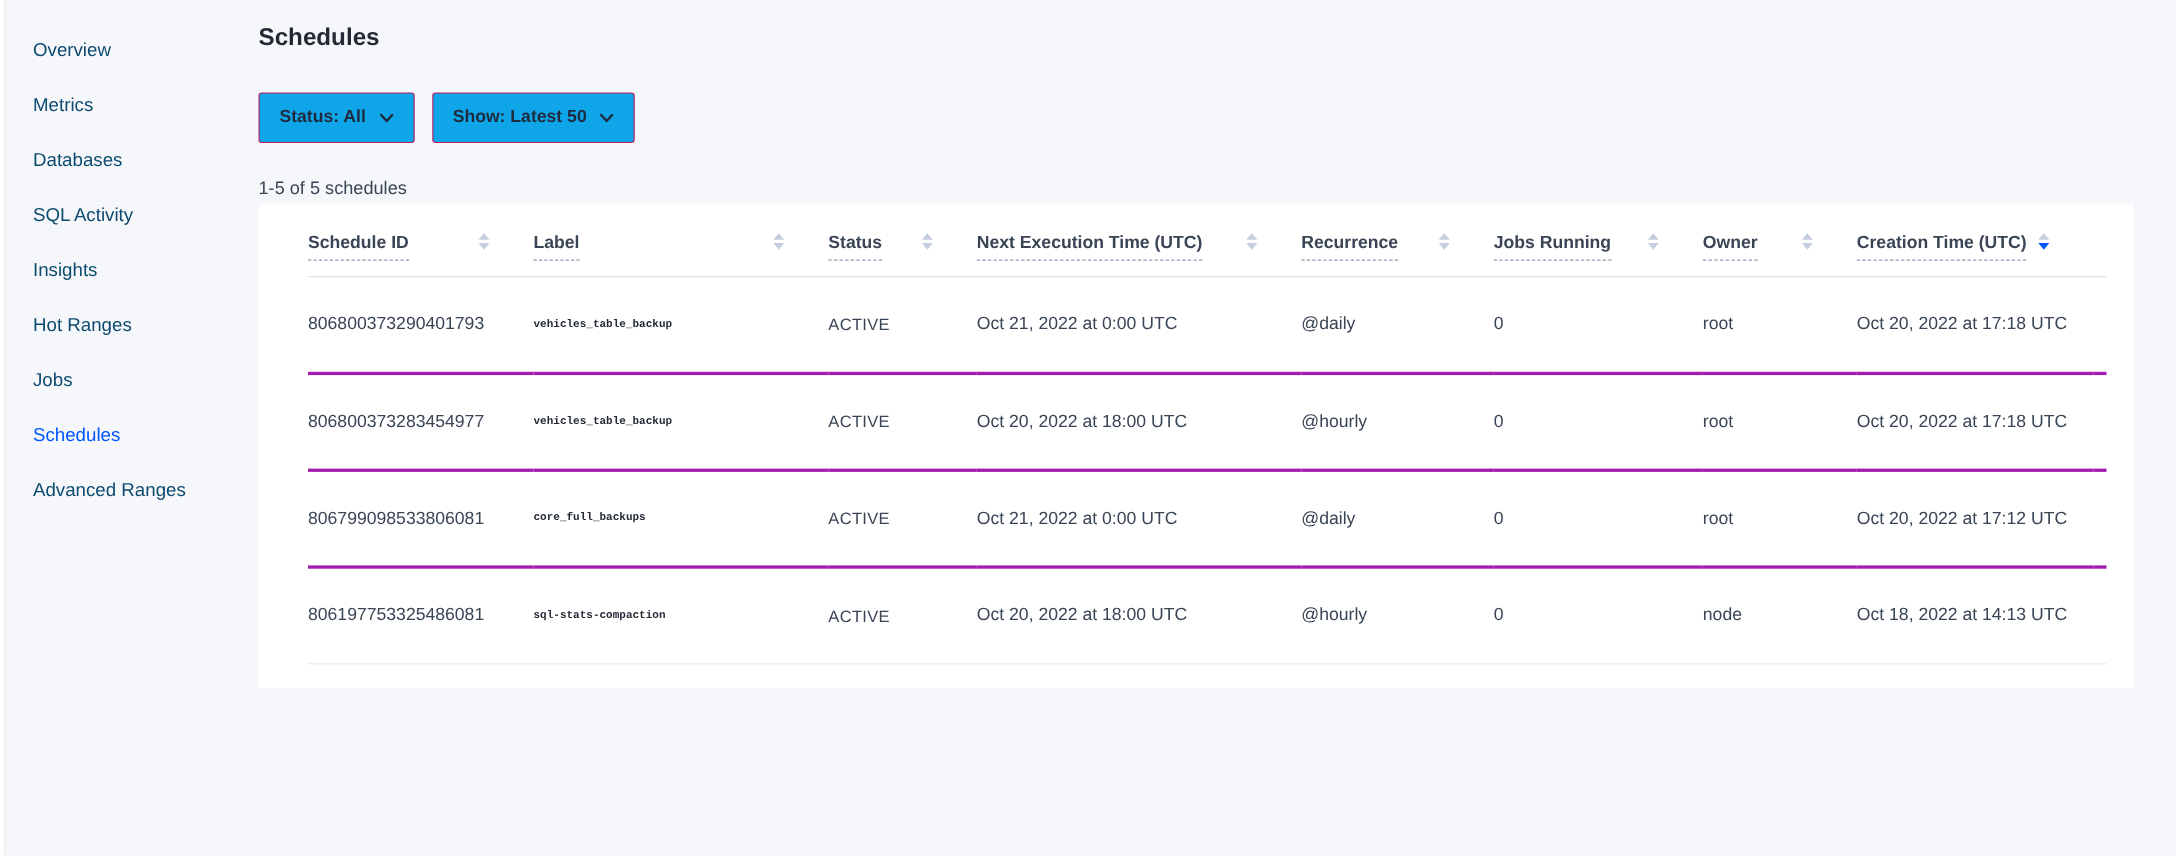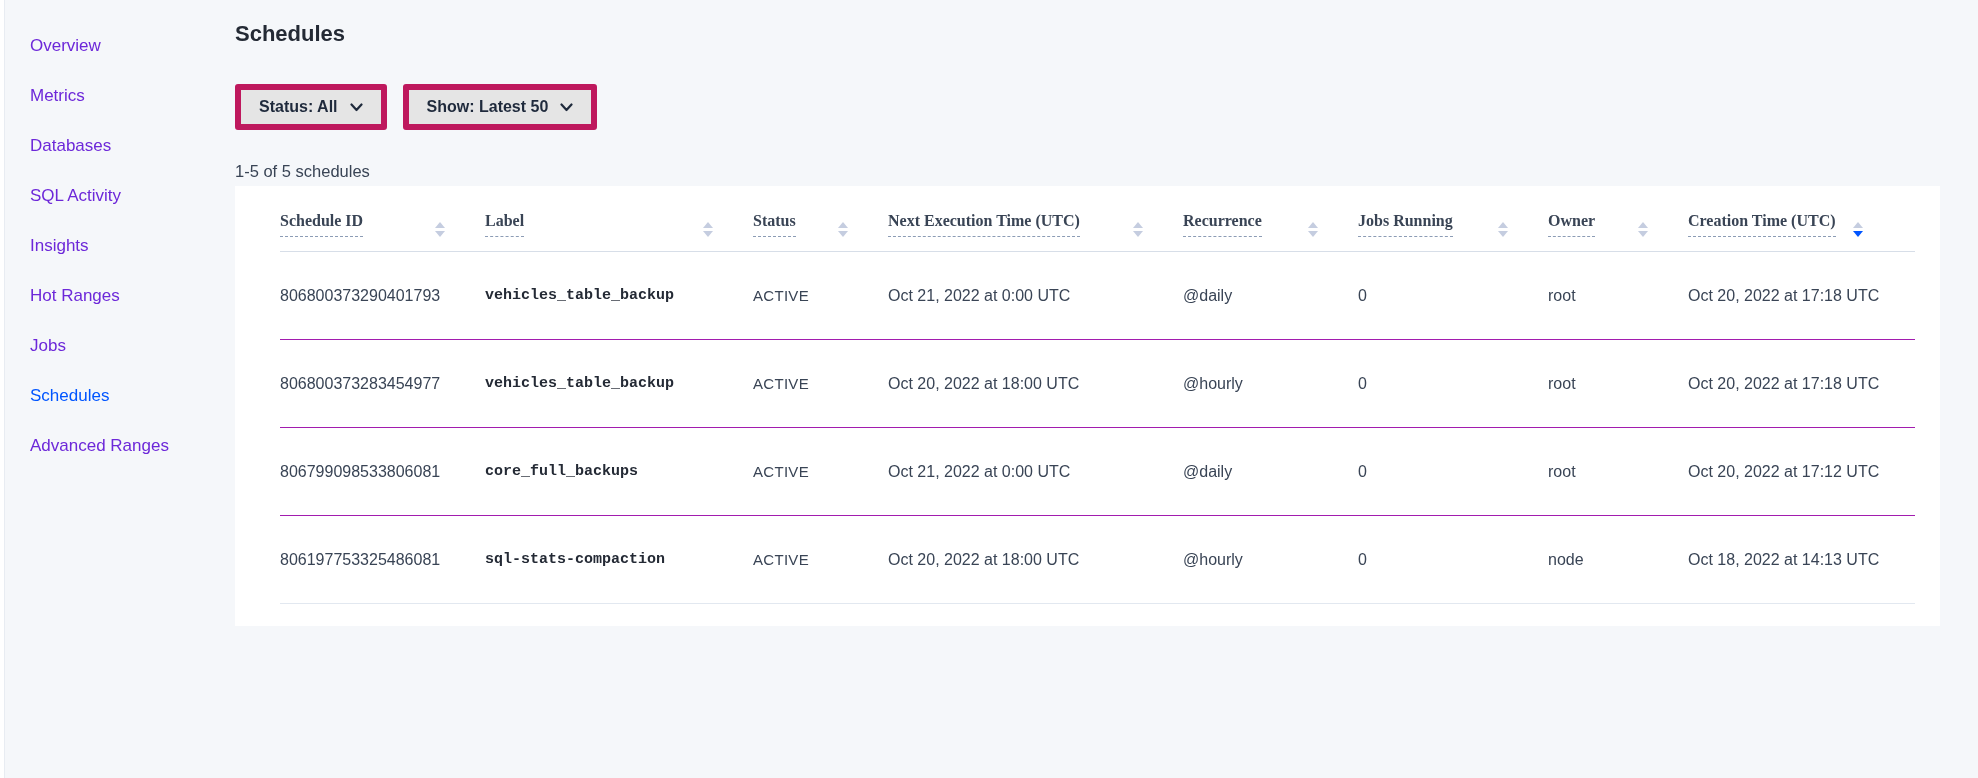"Overview" .sidebar-item { color: #6d28d9 -> #0c4a6e }
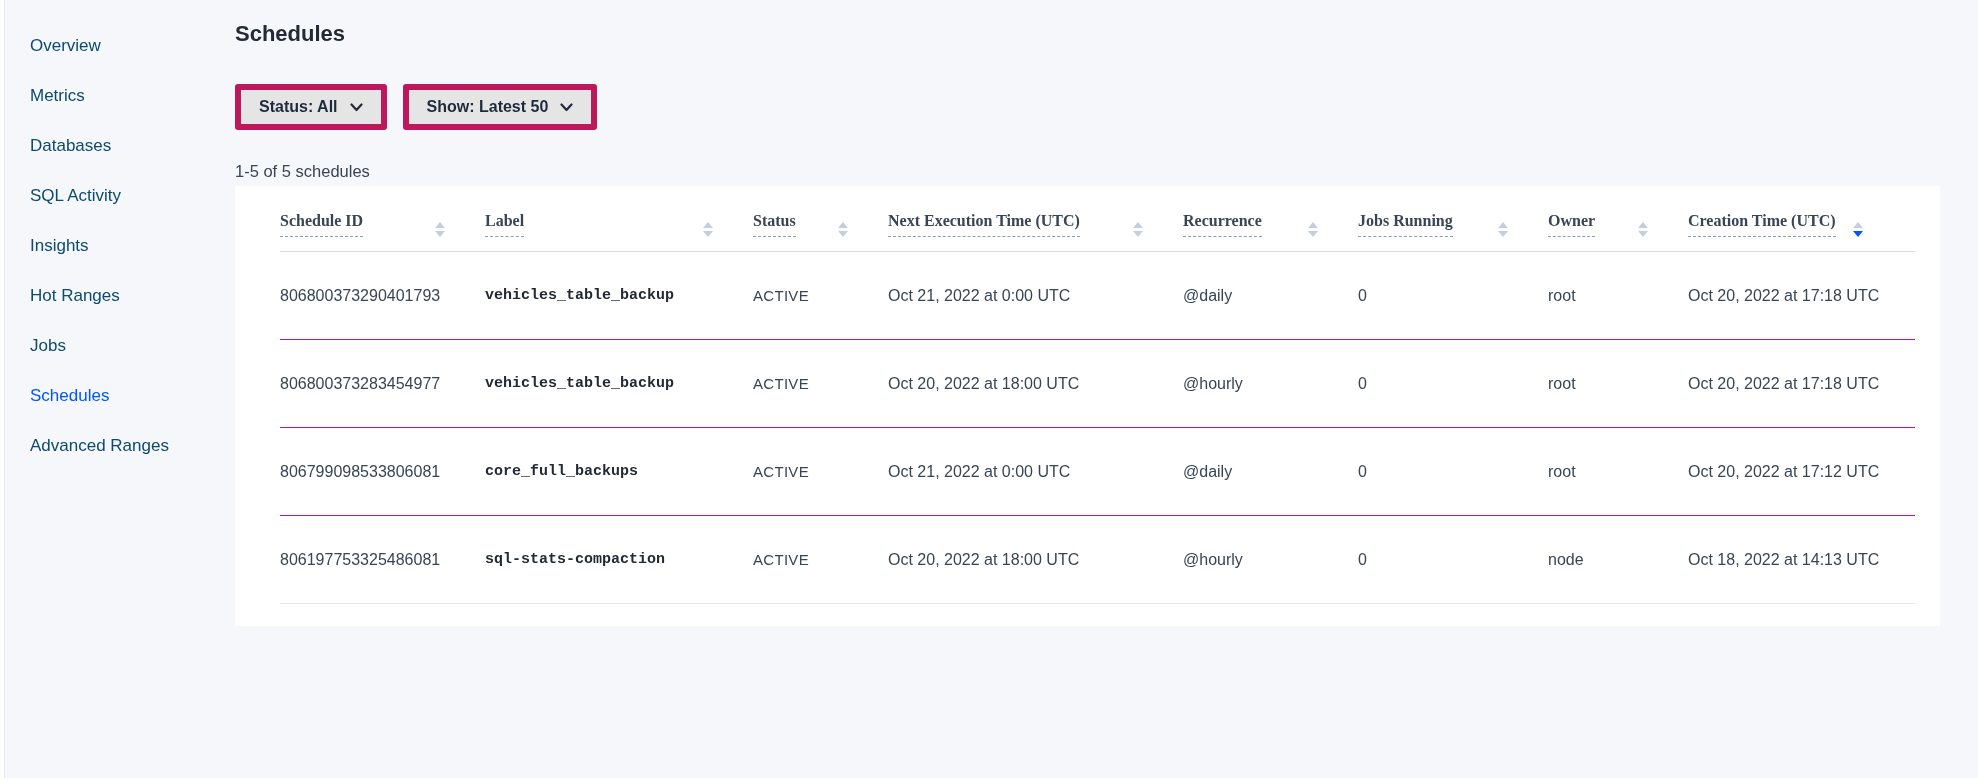"Status: All" .dropdown-btn { background: #e5e5e5 -> #0ea5e9; border: 6px solid #be185d -> 1px solid #be185d }
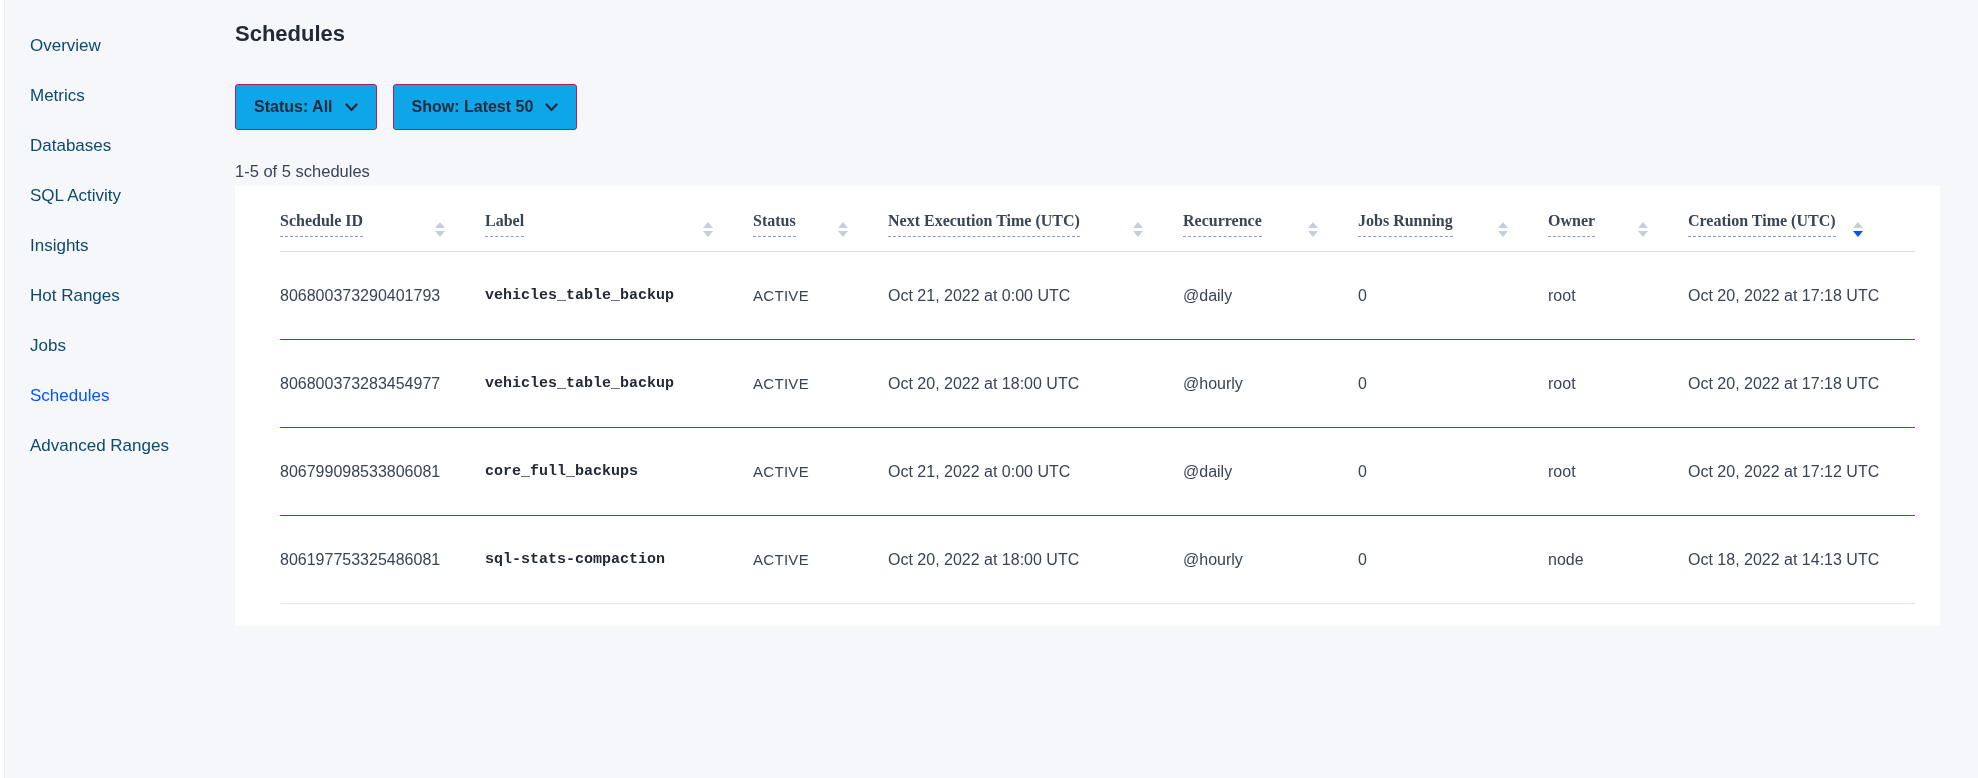"Schedule ID" .th-inner { align-items: flex-end -> flex-start; font-family: Liberation Serif, serif -> none }
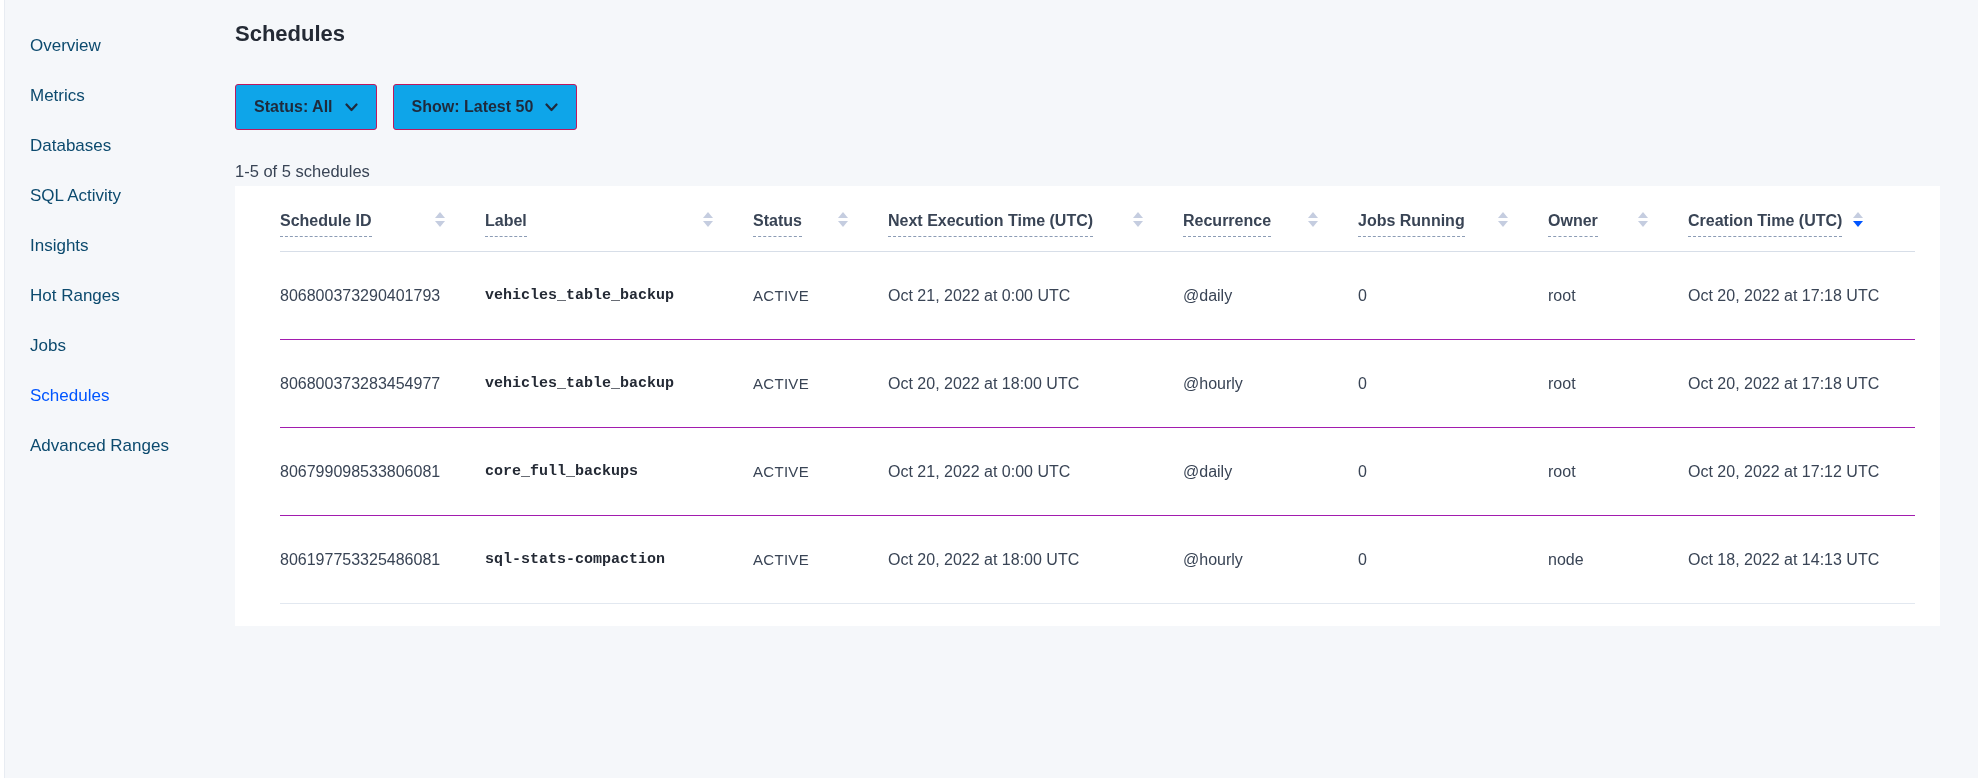"vehicles_table_backup" td.mono { font-size: 15px -> 10px }
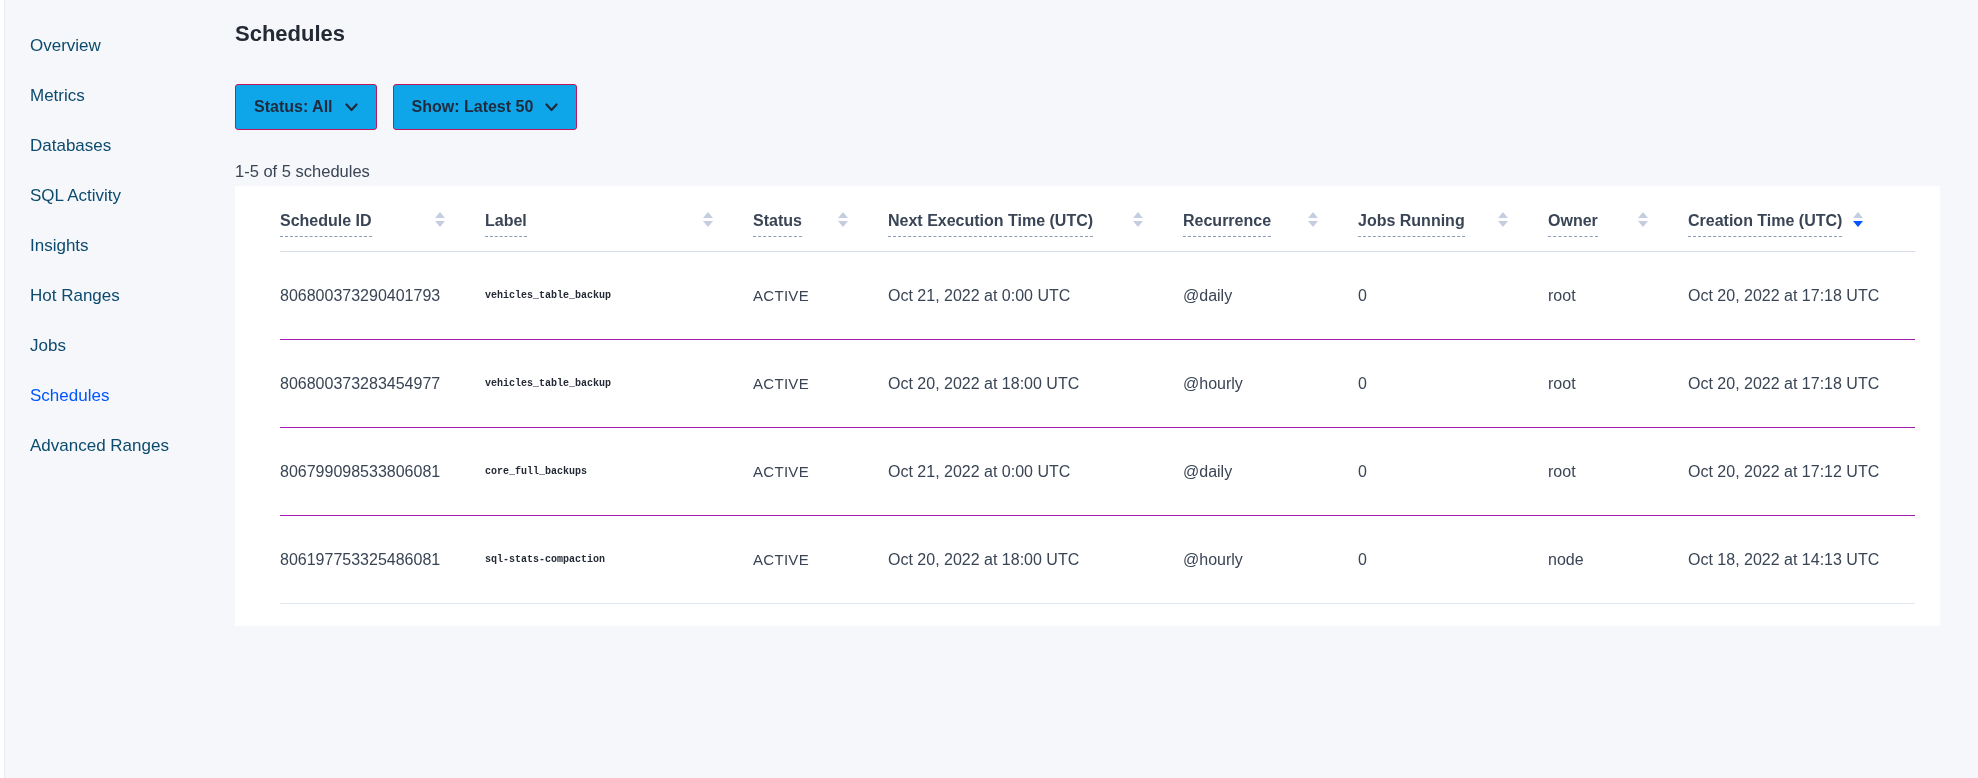"806800373283454977" tbody tr + tr td { border-top: 1px solid #a21caf -> 3px solid #a21caf }
